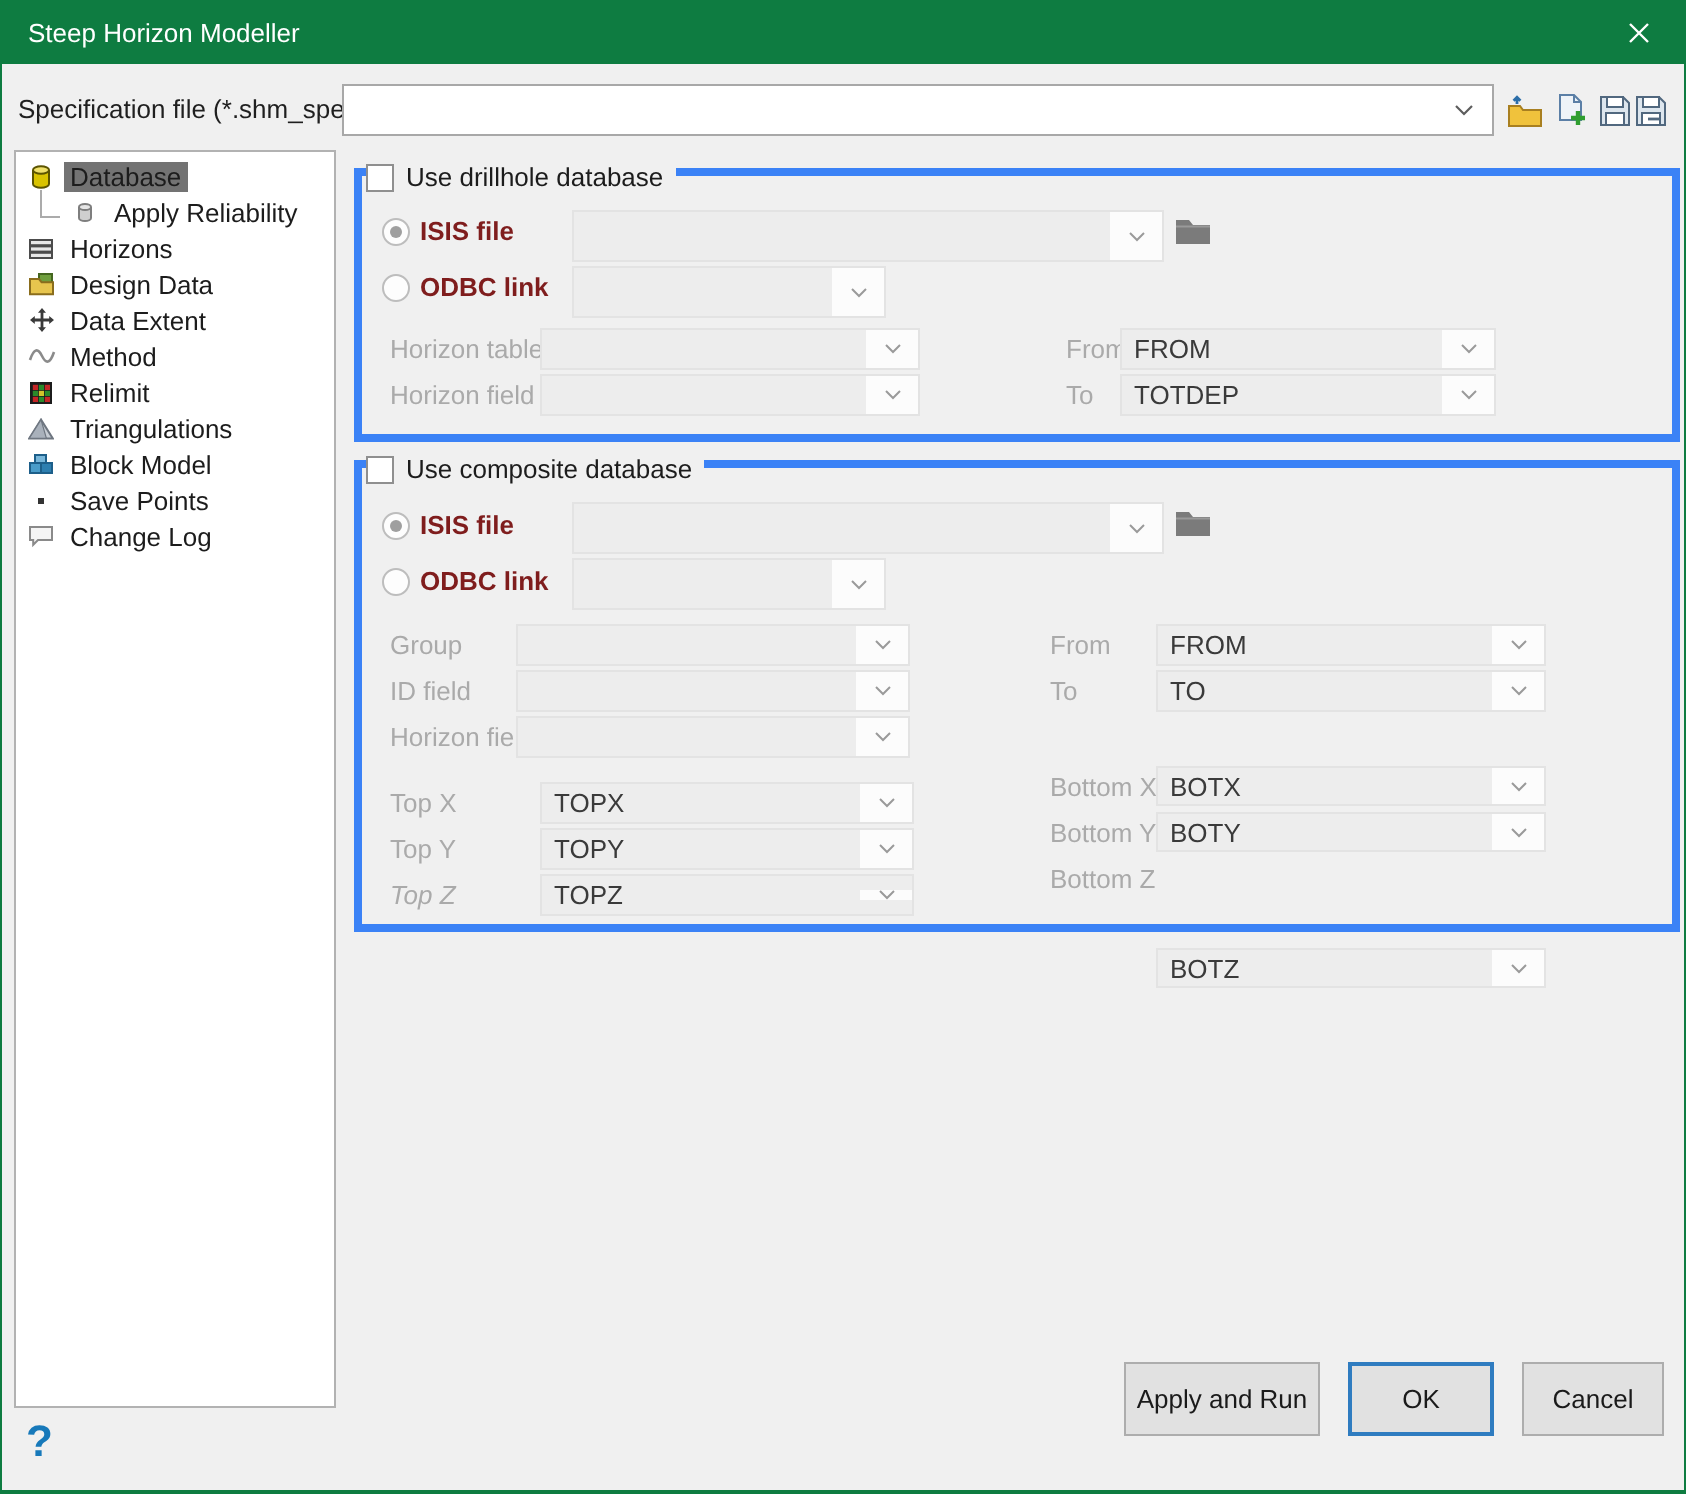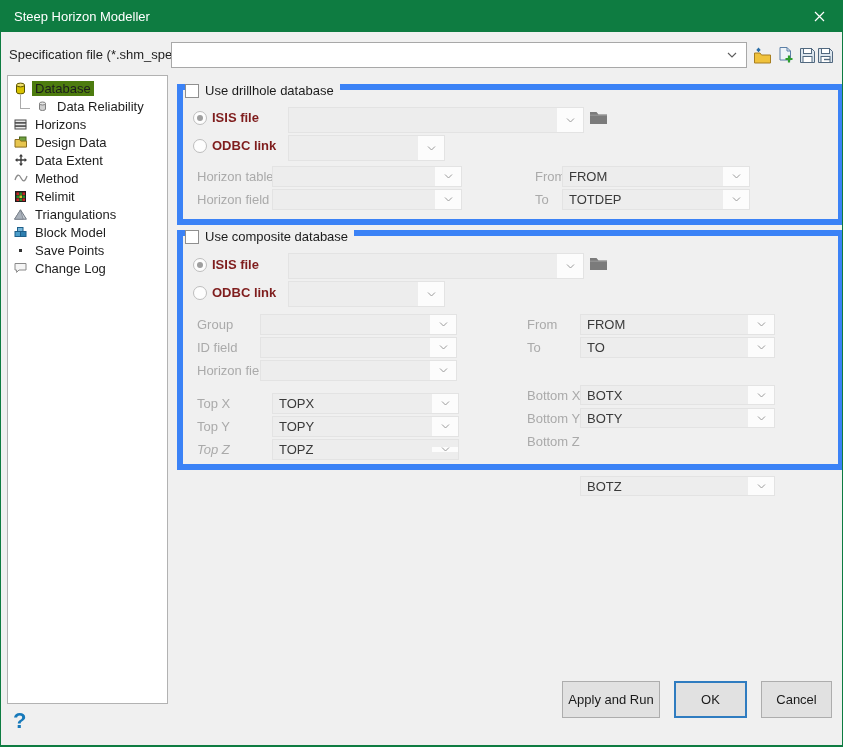"Database" .tree-label.sel { background: #4d7c0f -> #737373 }
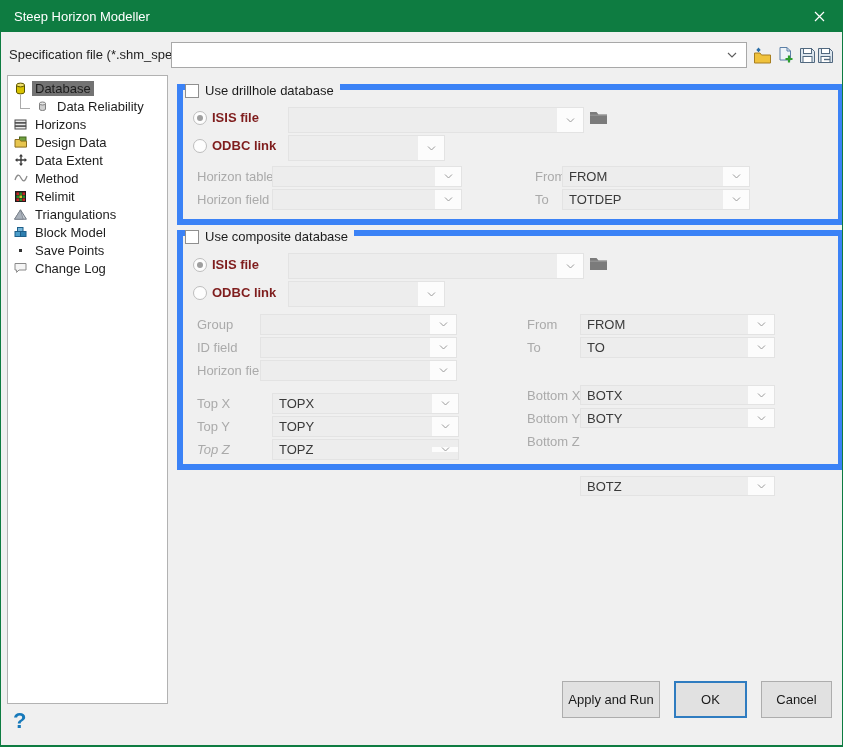"Use drillhole database" .group-box { border: 6px solid #3b82f6 -> 4px solid #3b82f6 }
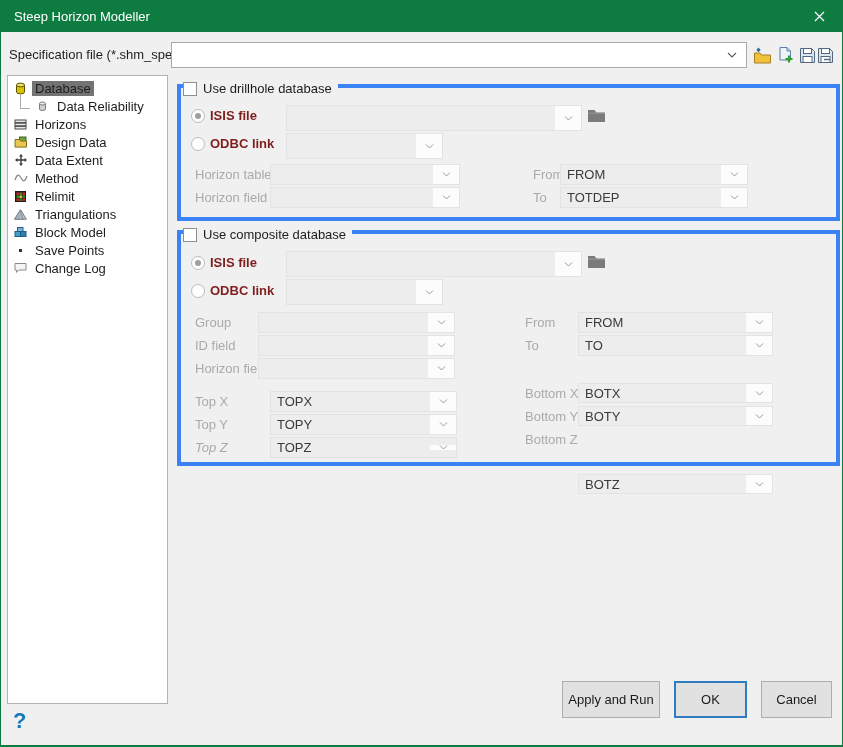"Data Reliability" span.tree-label { text: Data -> Apply }
